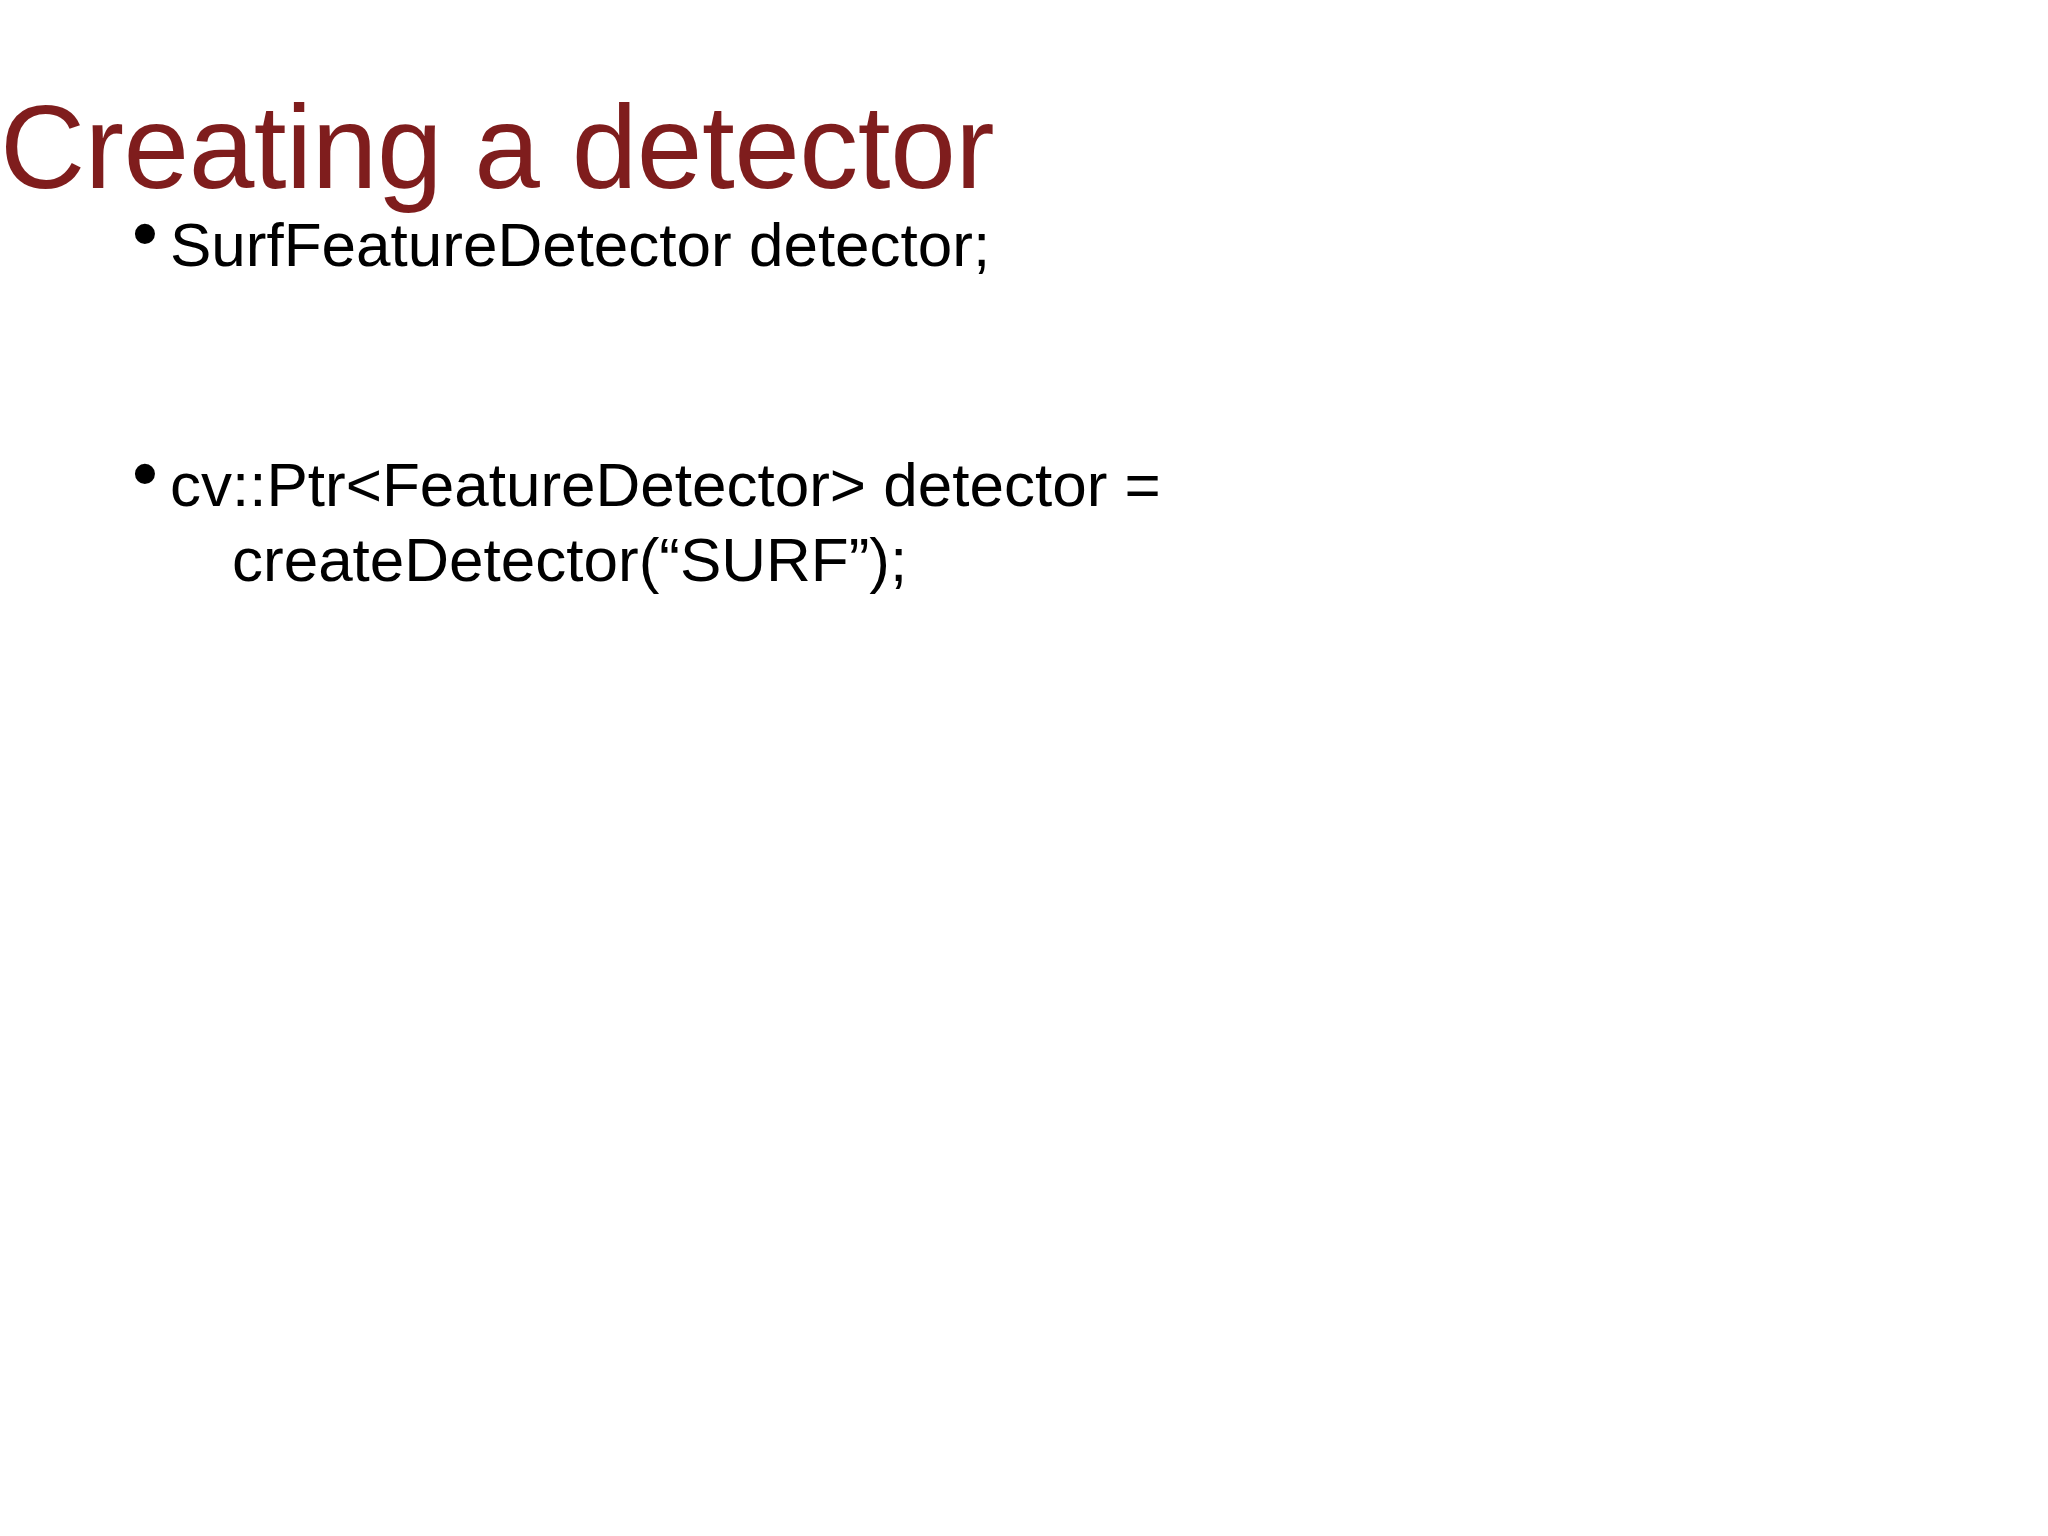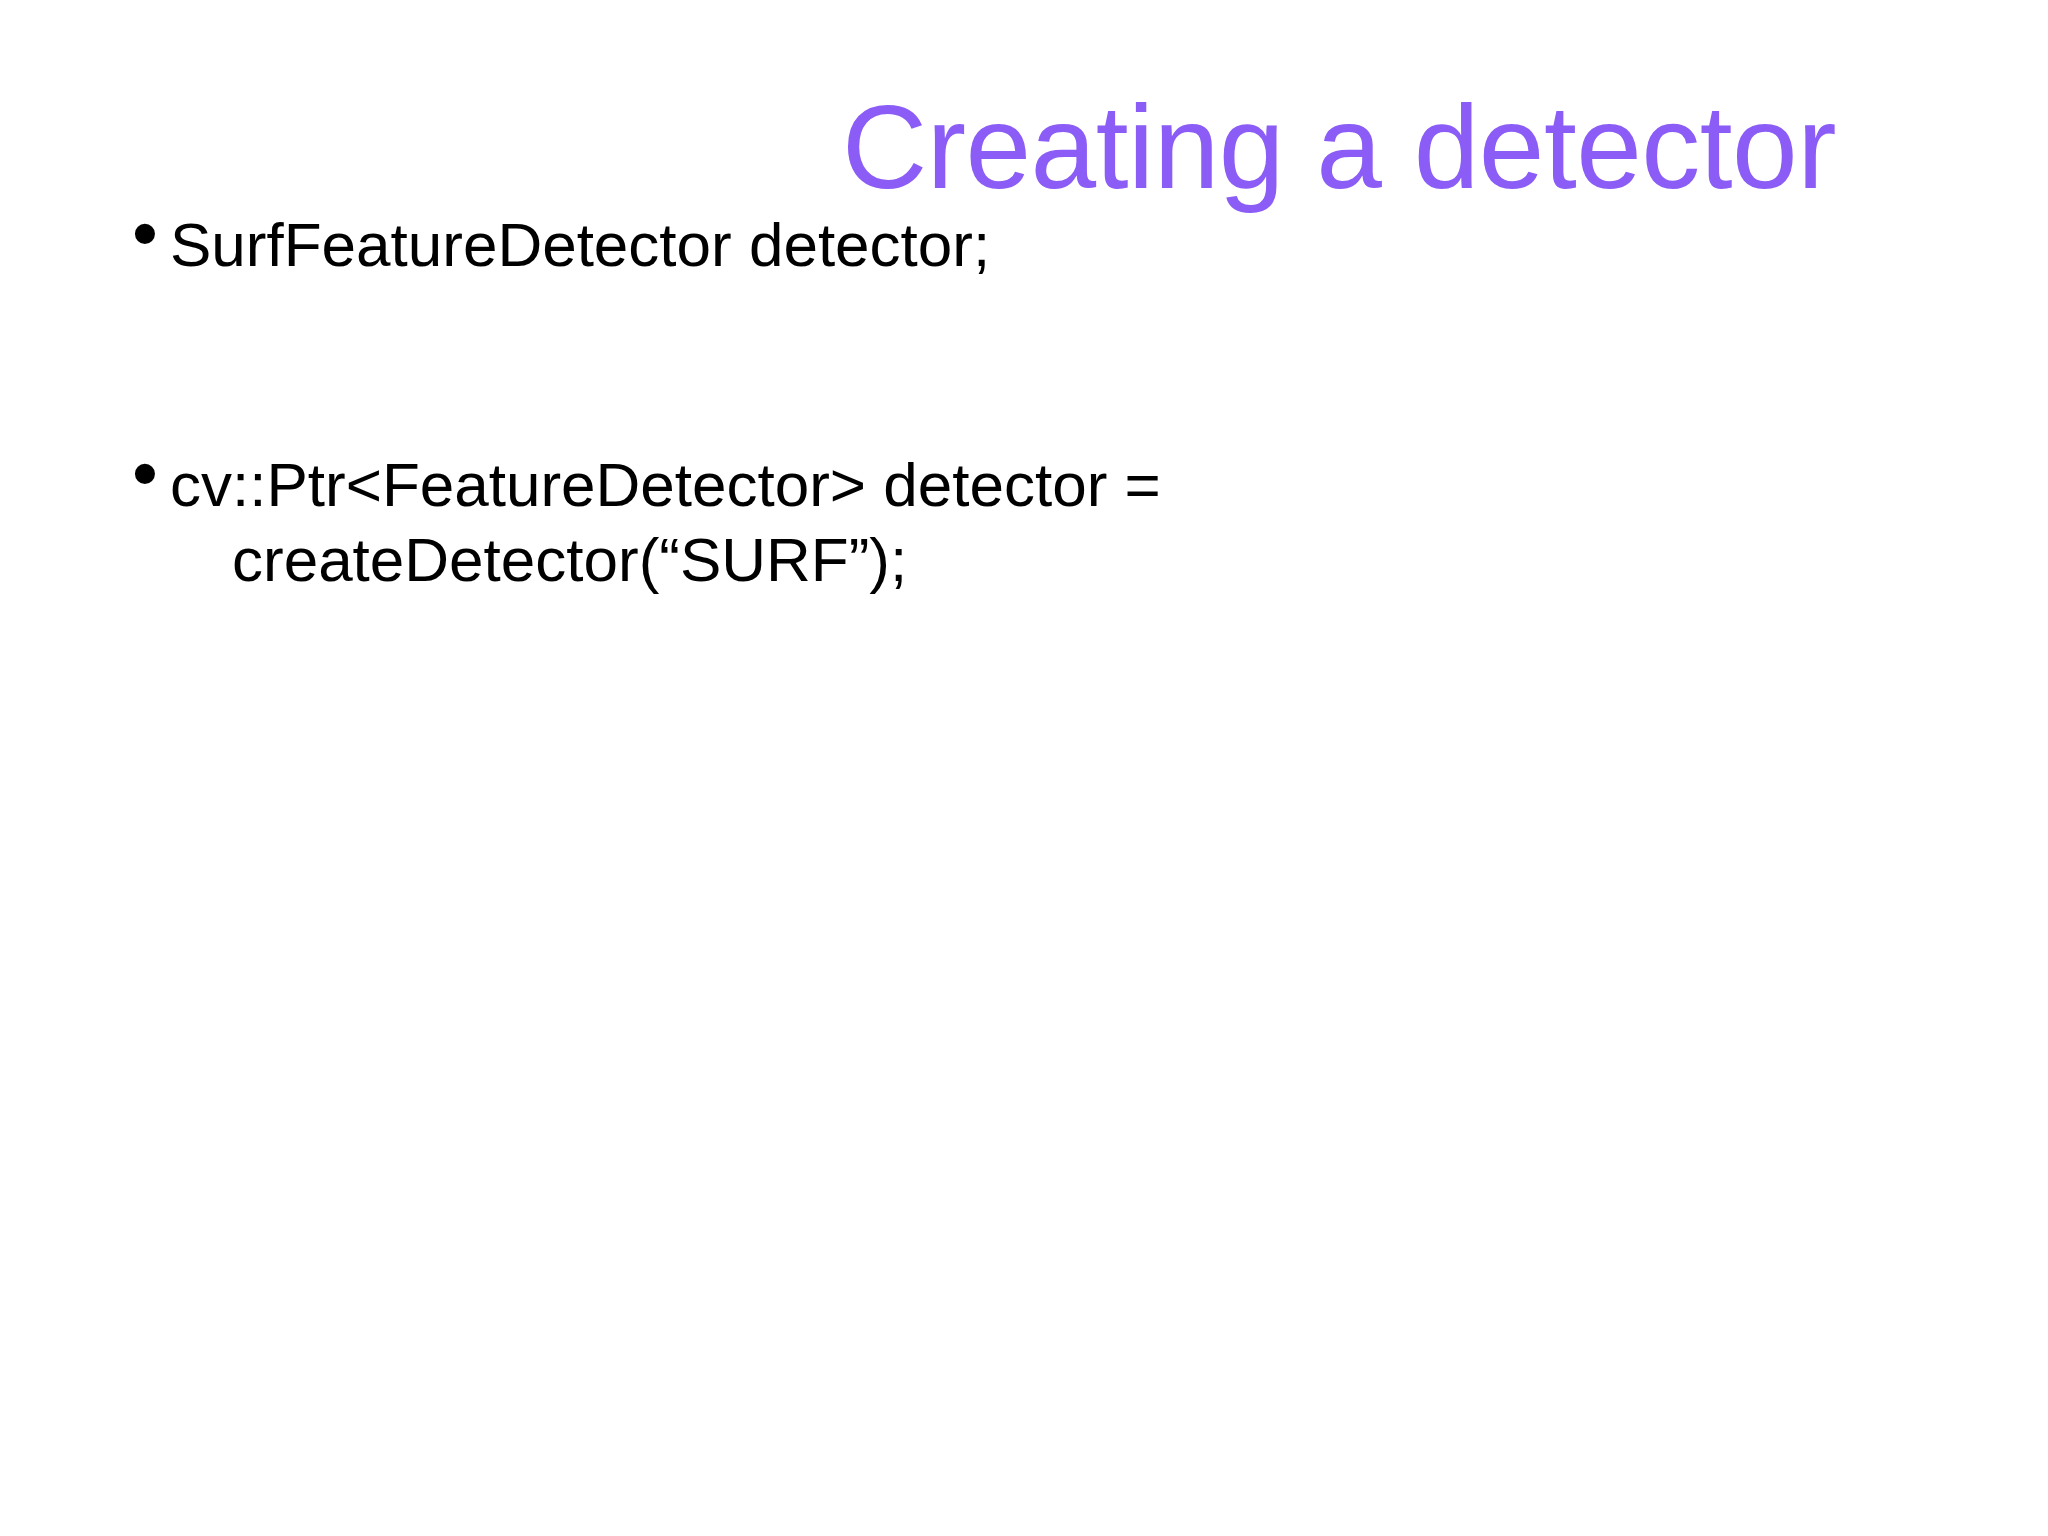"Creating a detector" .slide-title { color: #8b5cf6 -> #7f1d1d; text-align: right -> left }
